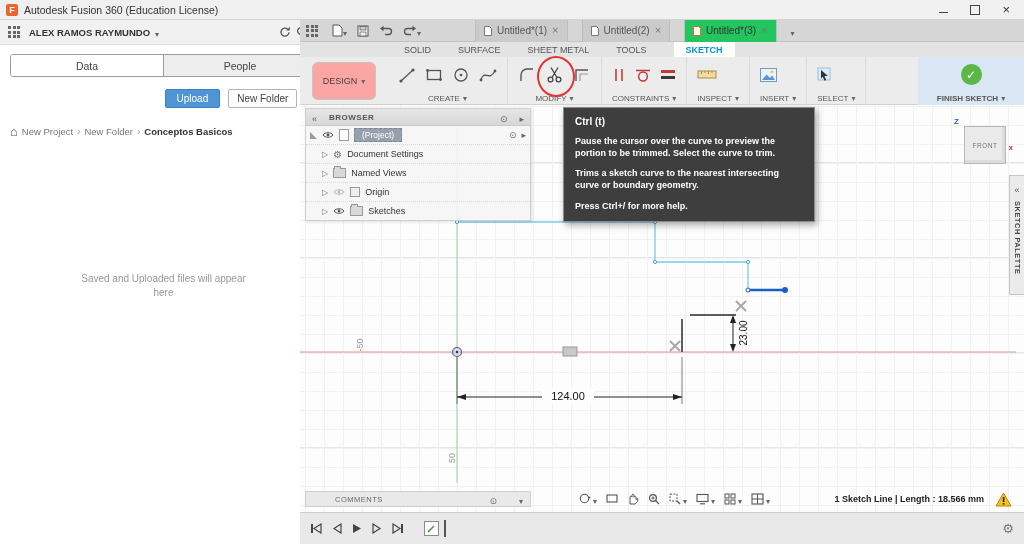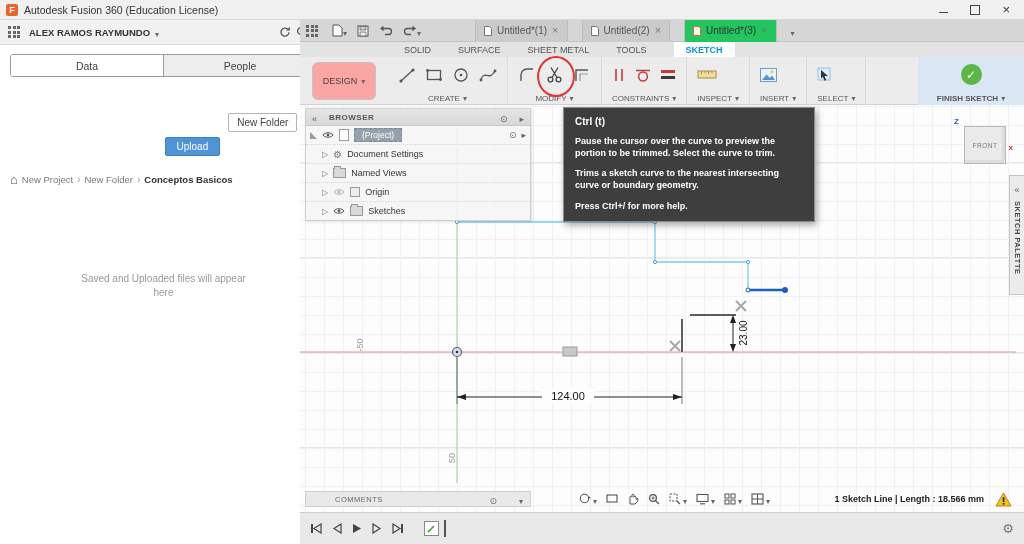"Upload" .btn-upload { margin-top: 48px -> none }
